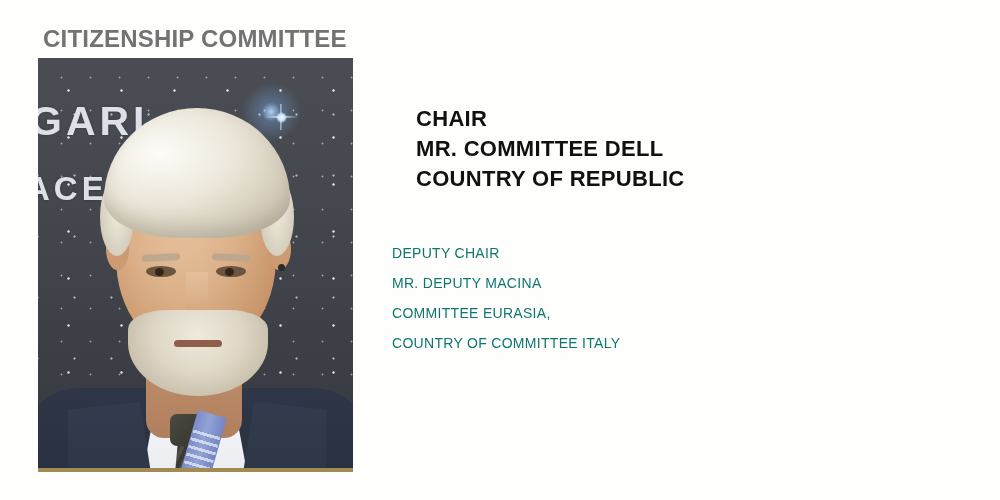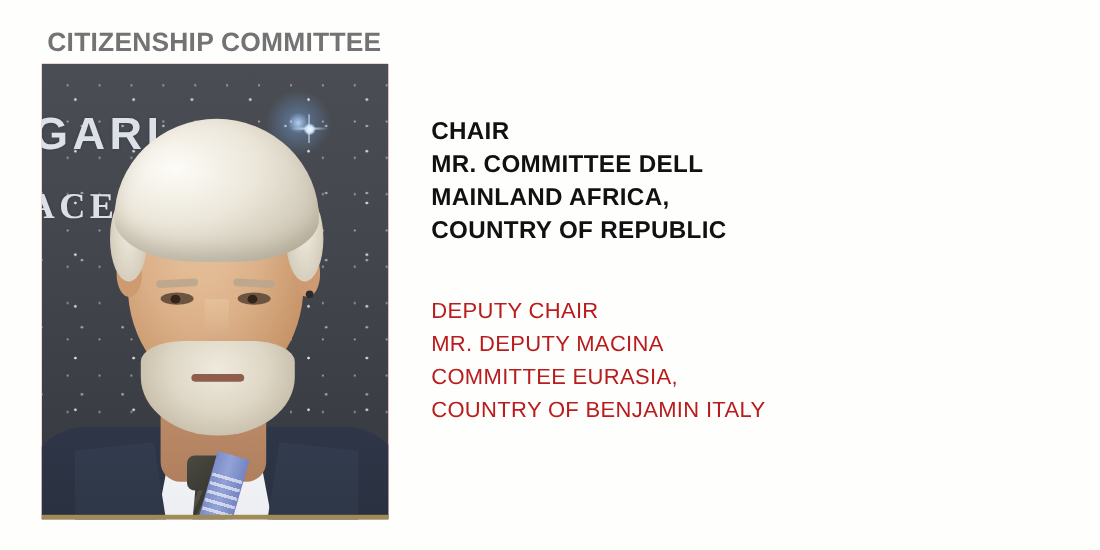"GARI" .photo-frame { background: #ef4444 -> #404040 }
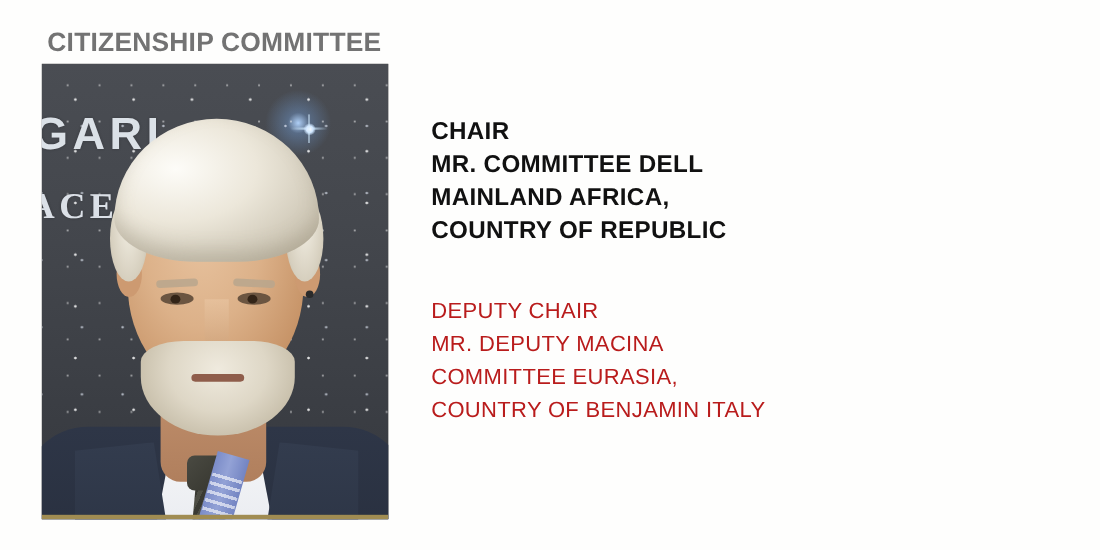"CHAIR" .role-block.primary .line { margin-left: none -> 24px }
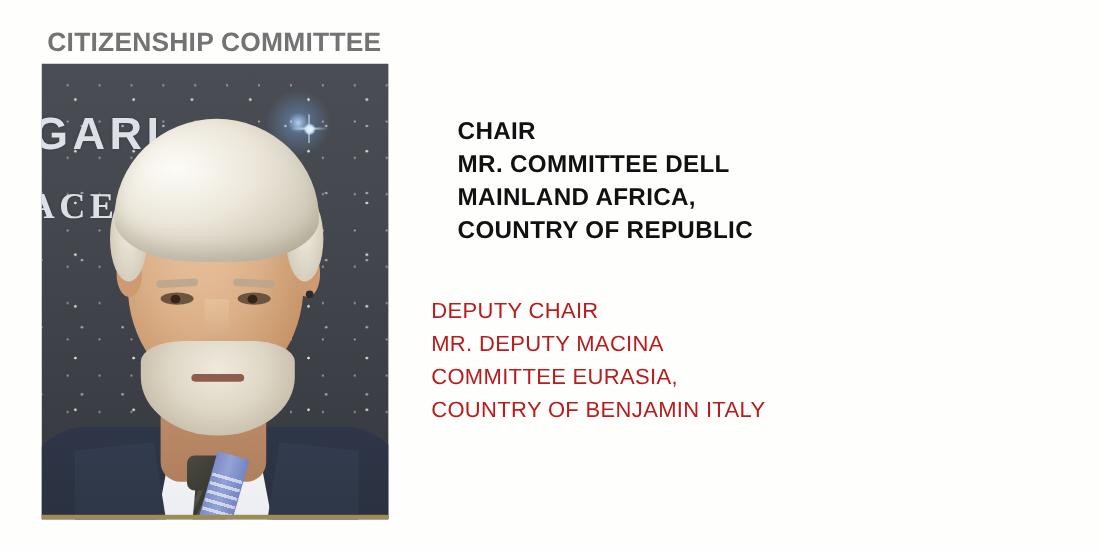"ACE" .backdrop-word.w2 { font-family: Liberation Serif, serif -> none }
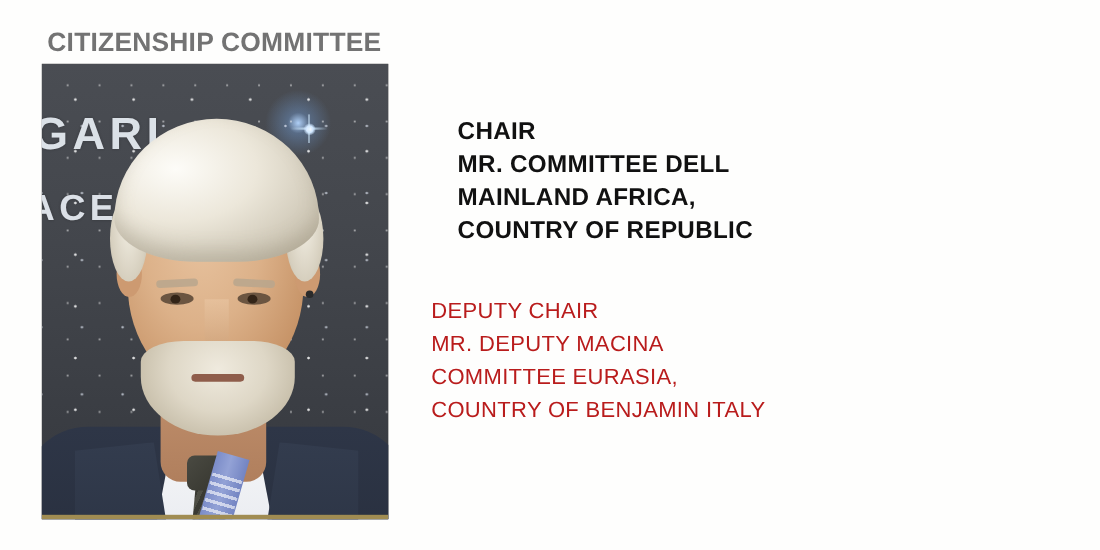"MAINLAND AFRICA," div.line { html: <div>MAINLAND AFRICA,</div> -> none }
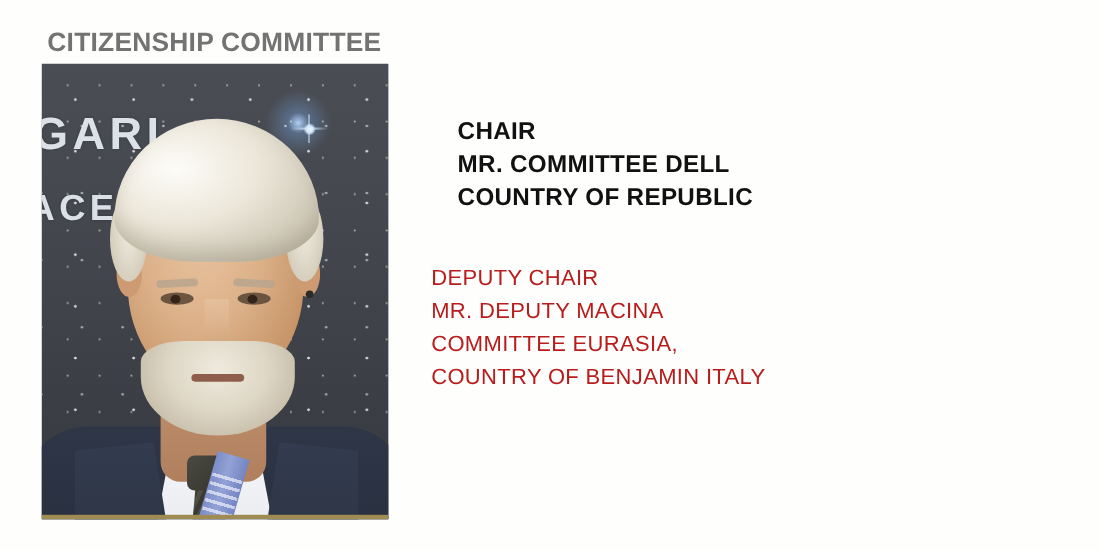"DEPUTY CHAIR" .role-block.secondary .line { color: #b91c1c -> #0f766e; font-size: 20px -> 14px }
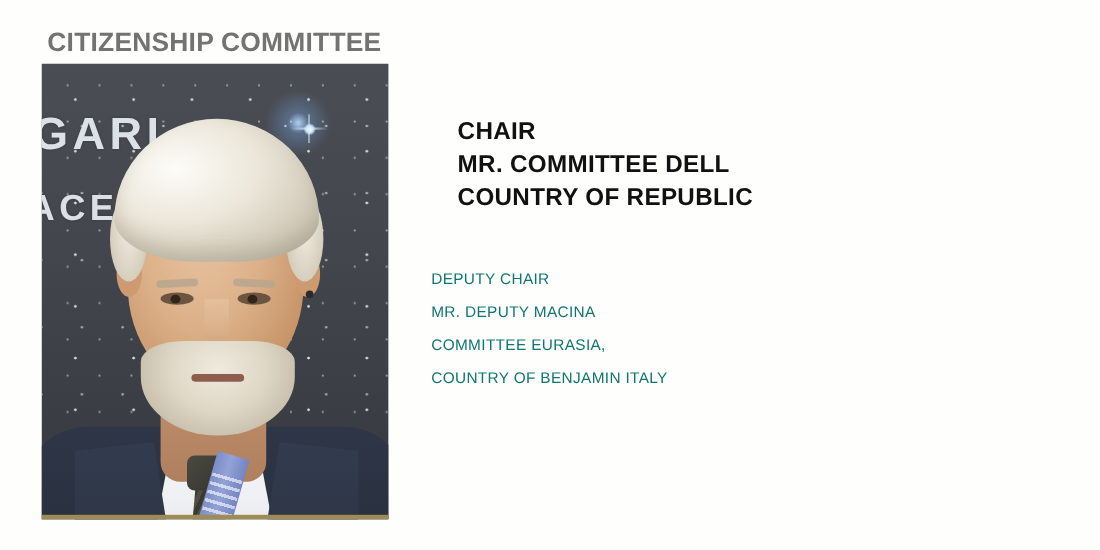"COUNTRY OF BENJAMIN ITALY" div.line { text: BENJAMIN -> COMMITTEE }
